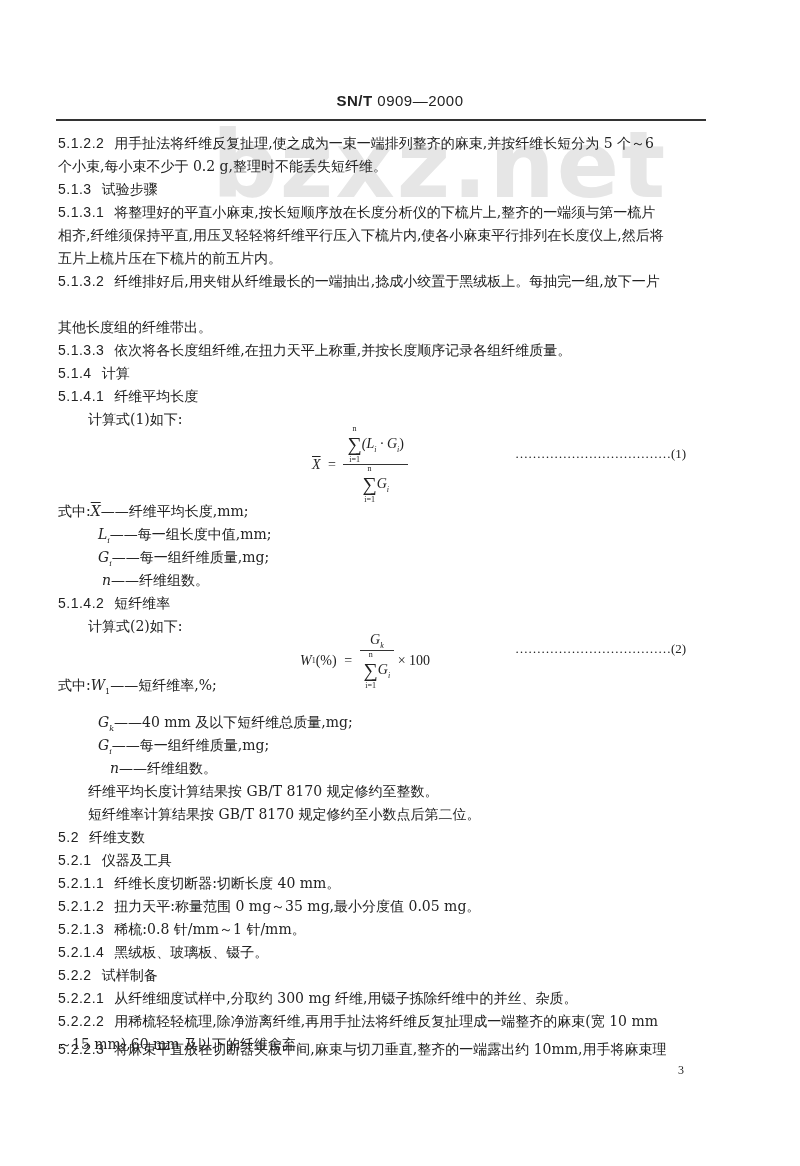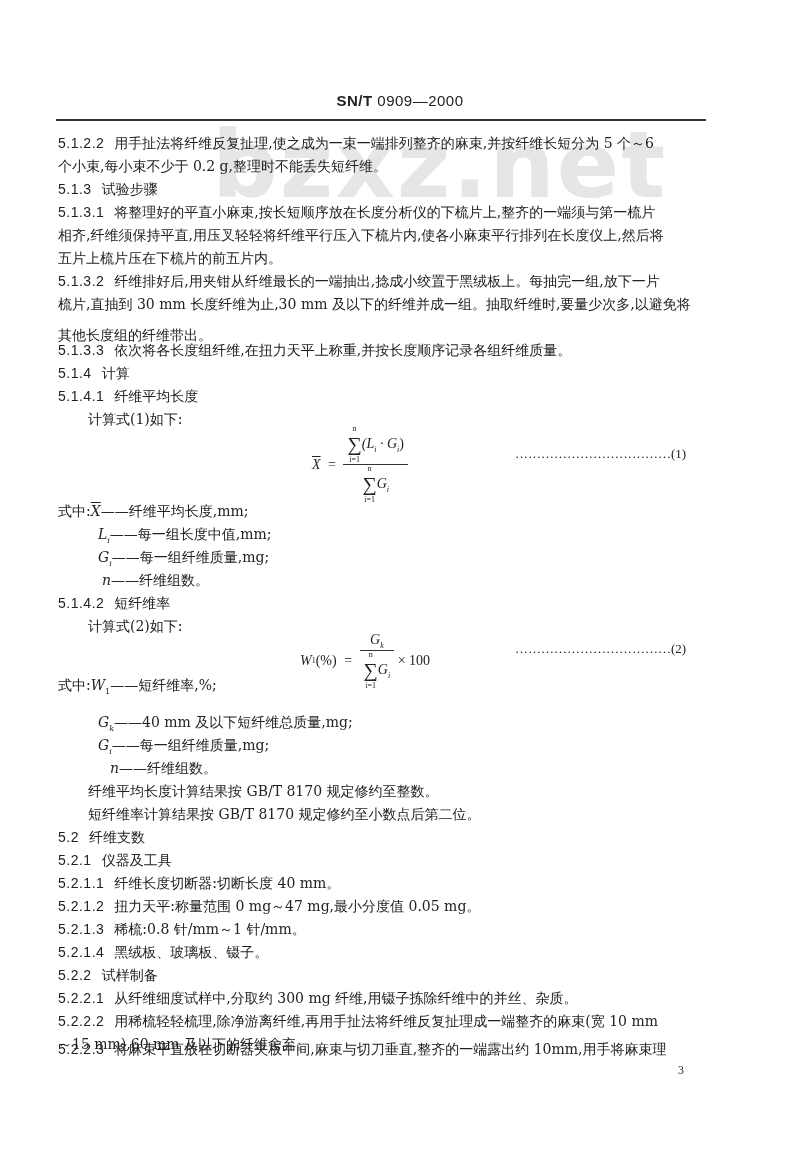"梳片,直抽到 30 mm 长度纤维为止,30 mm" div.line { html: <div><span>梳片,直抽到 30 mm 长度纤维为止,30 mm 及以下的纤维并成一组。抽取纤维时,要量少次多,以避免将</span></div> -> none }
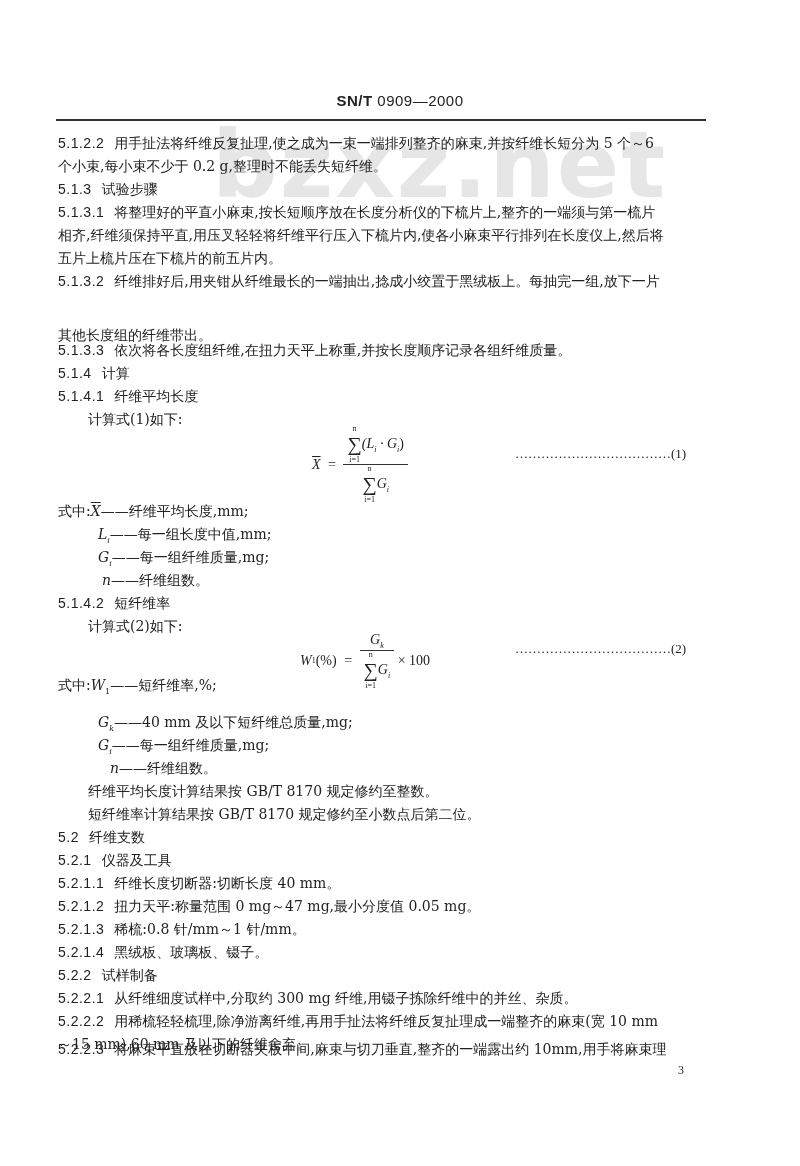"其他长度组的纤维带出。" div.line { top: 326px -> 318px }
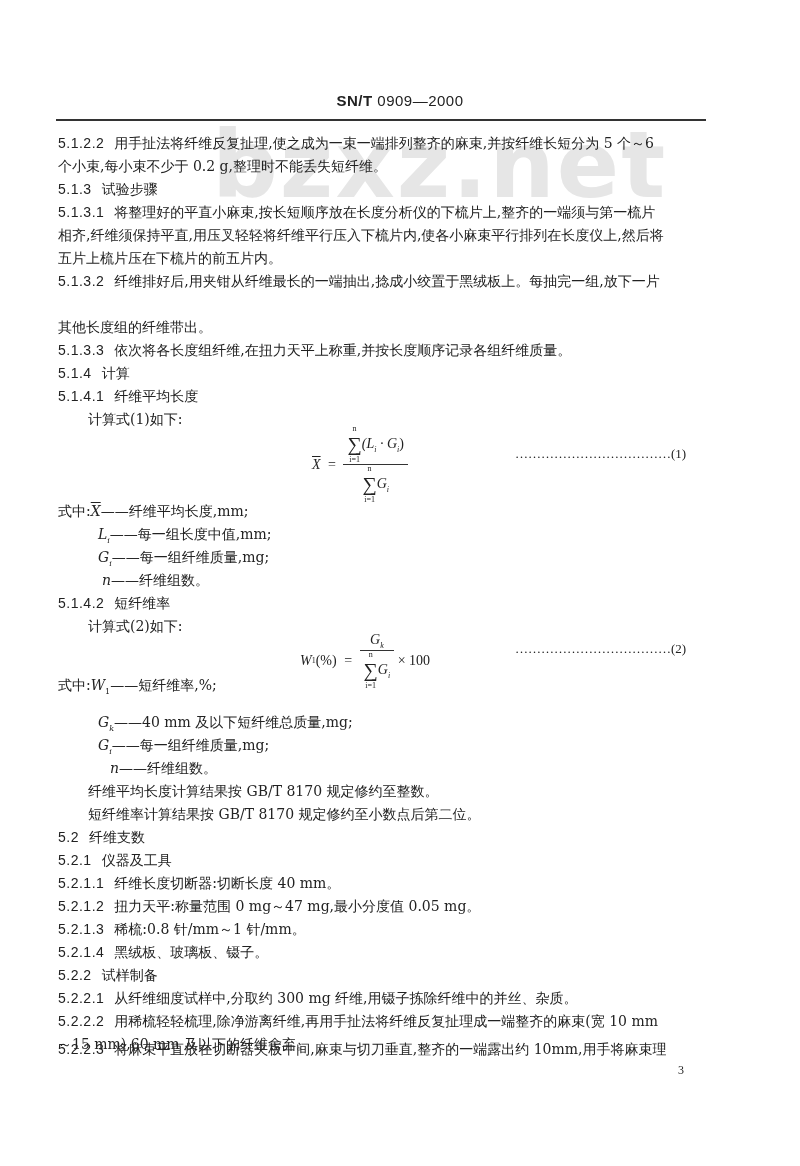"扭力天平:称量范围 0 mg～47 mg,最小分度值 0.05" span { text: 47 -> 35 }
